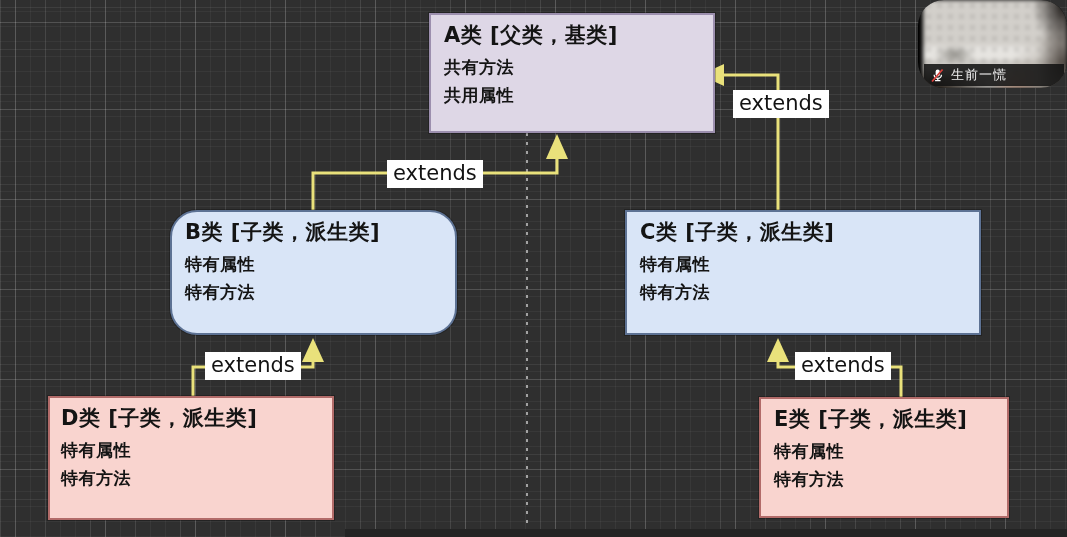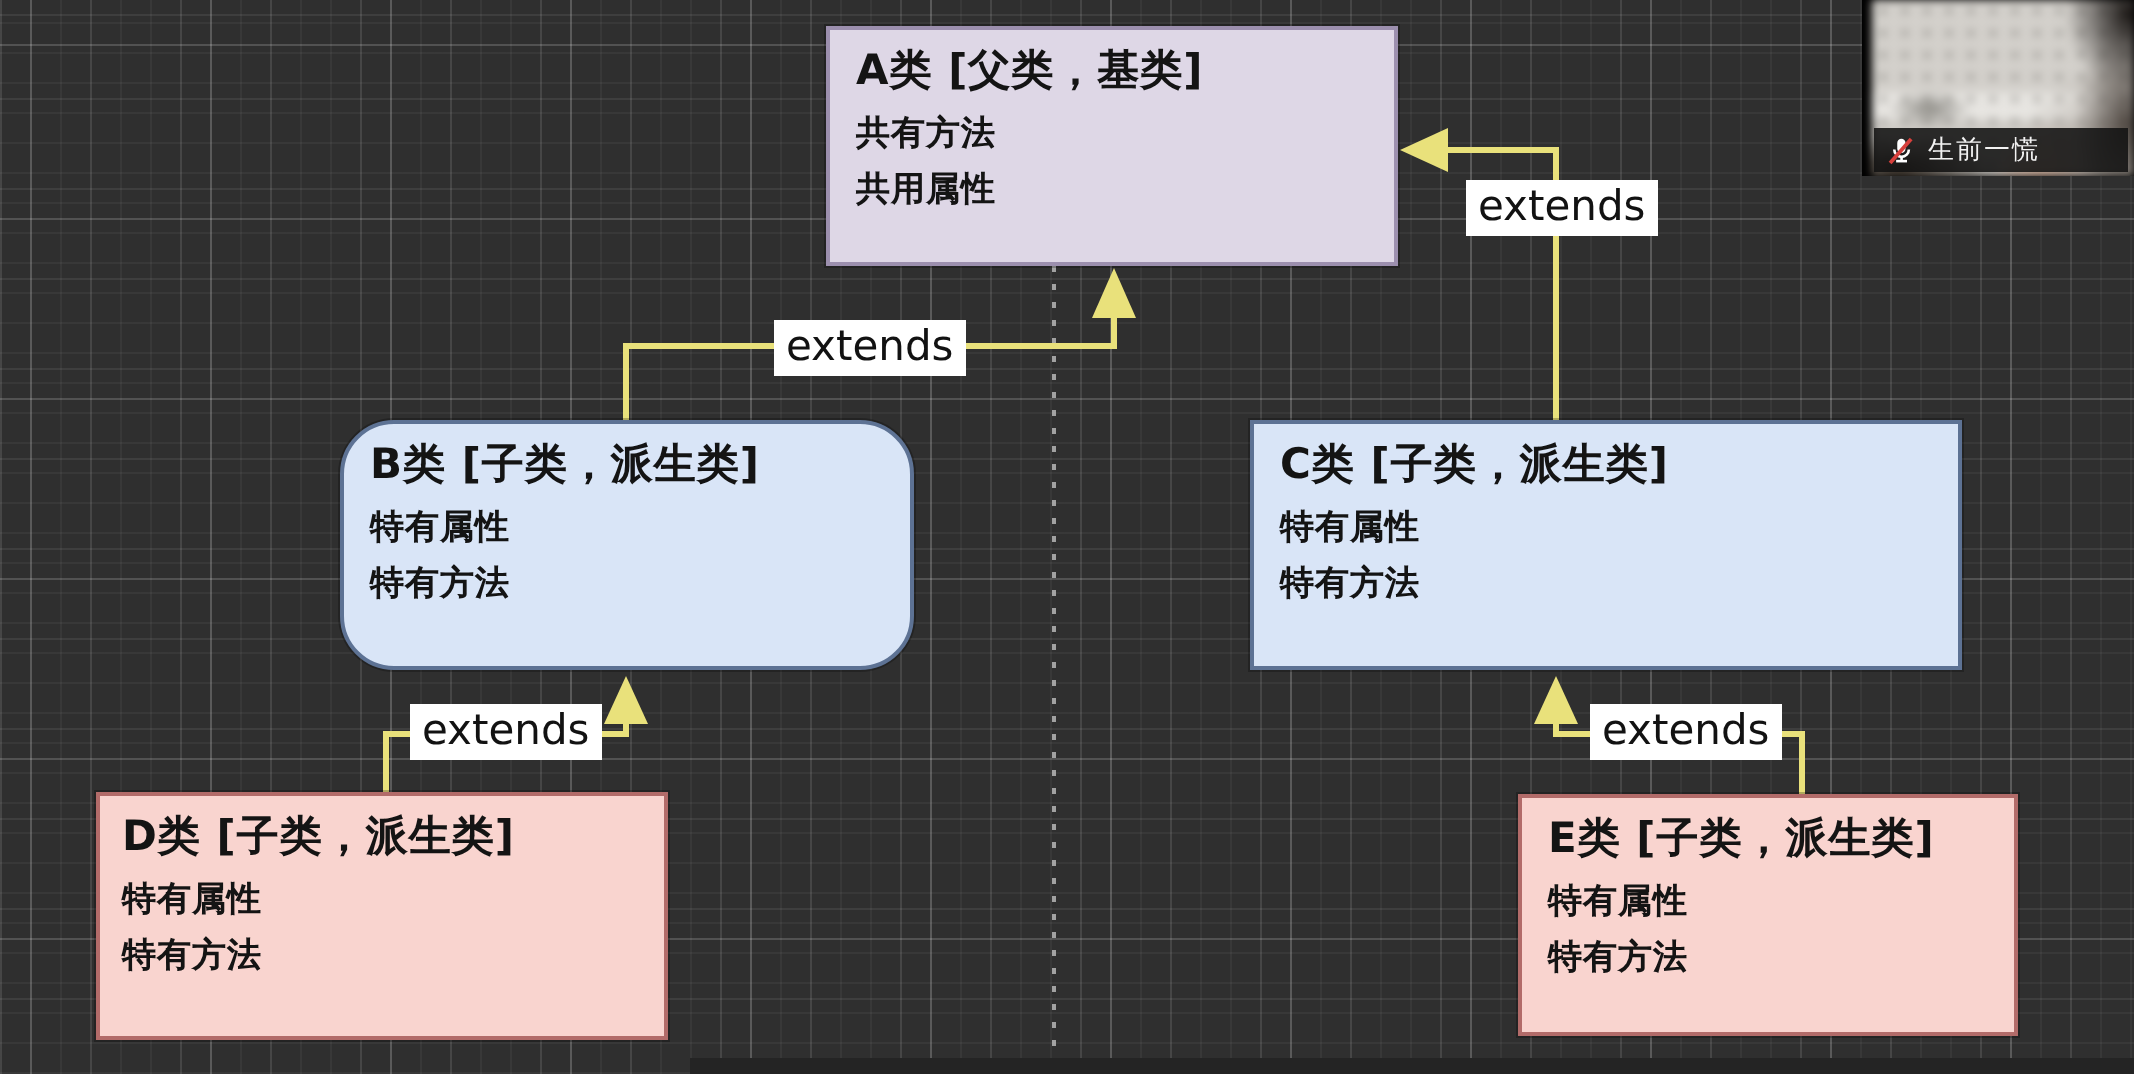"A类 [父类，基类]" div.class-box { margin-left: none -> 16px }
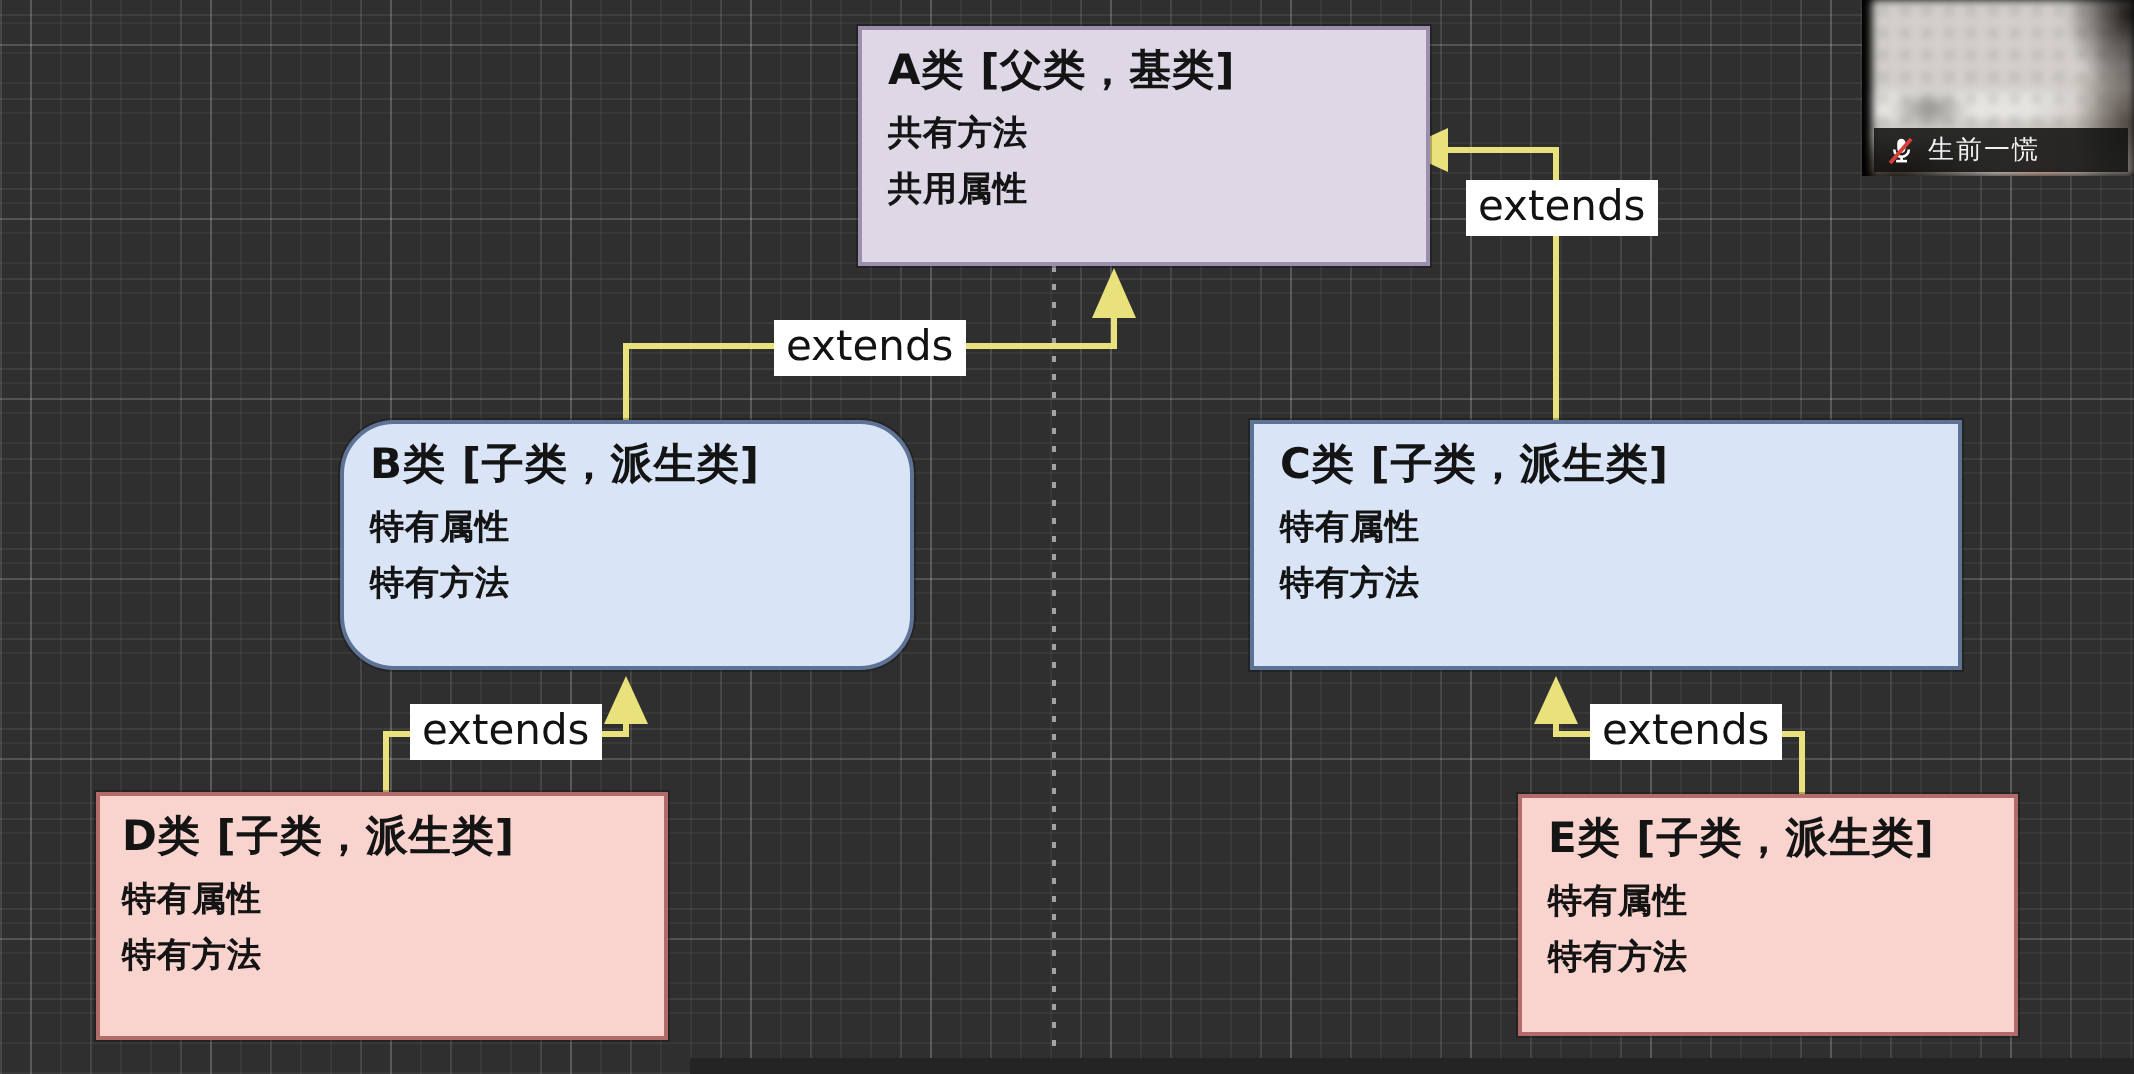"生前一慌" .webcam { border-radius: none -> 26px; width: 136px -> 149px }
